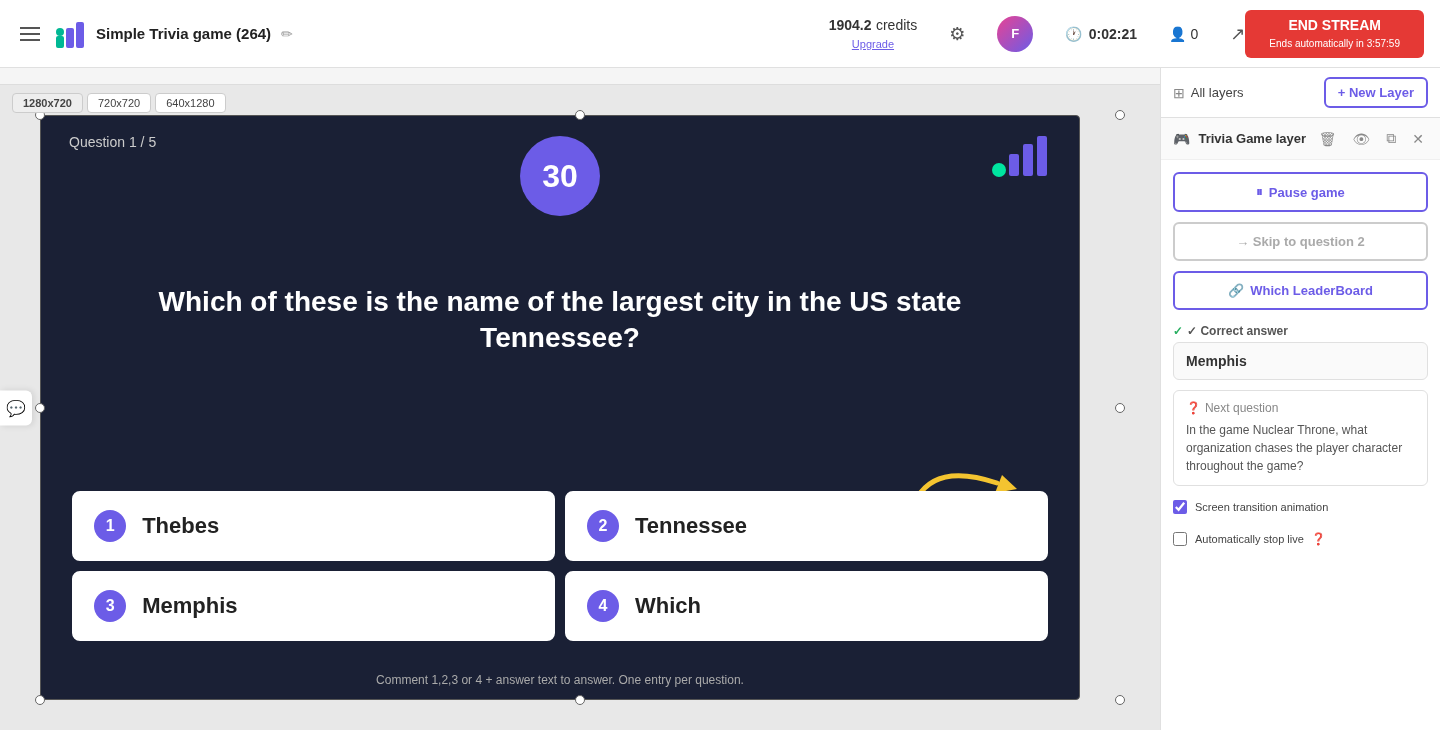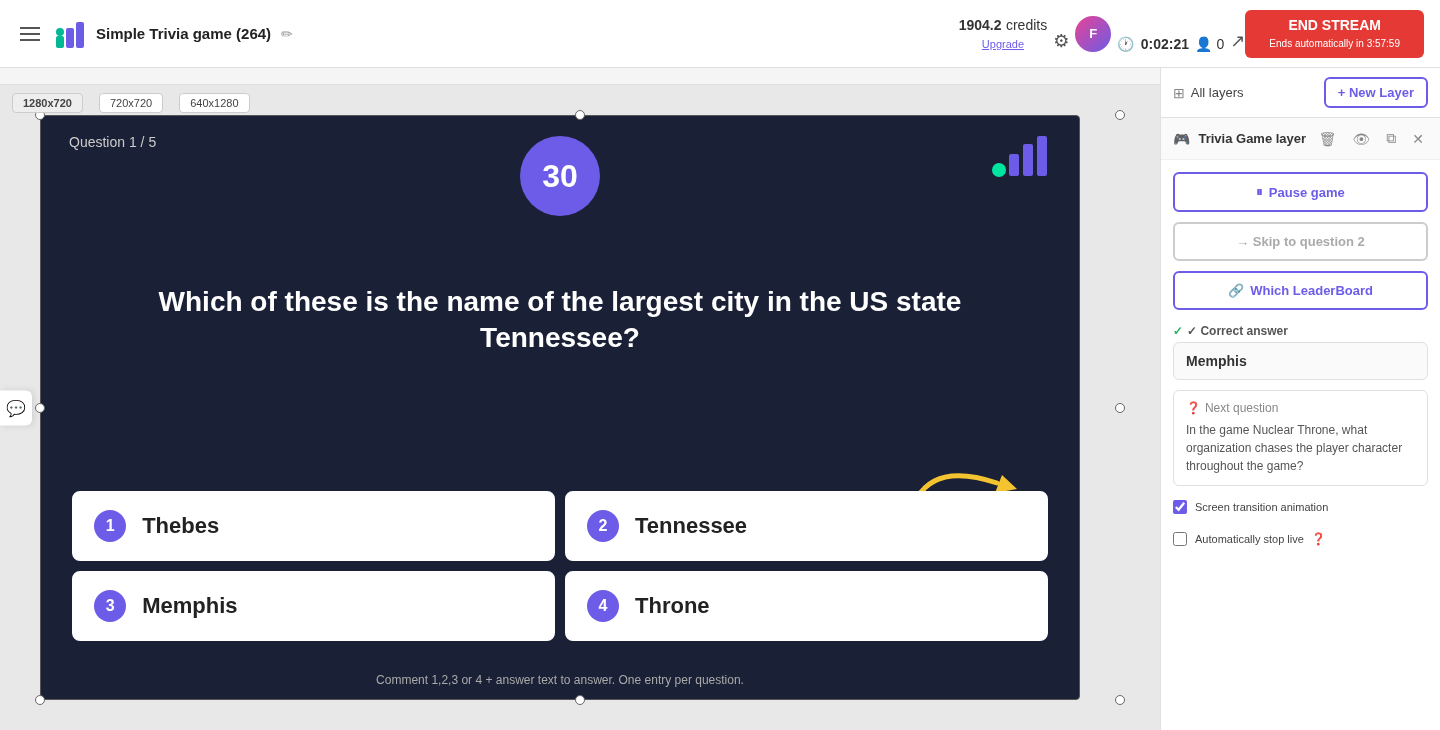"1904.2 credits" .nav-center { align-items: flex-end -> center; gap: 6px -> 32px }
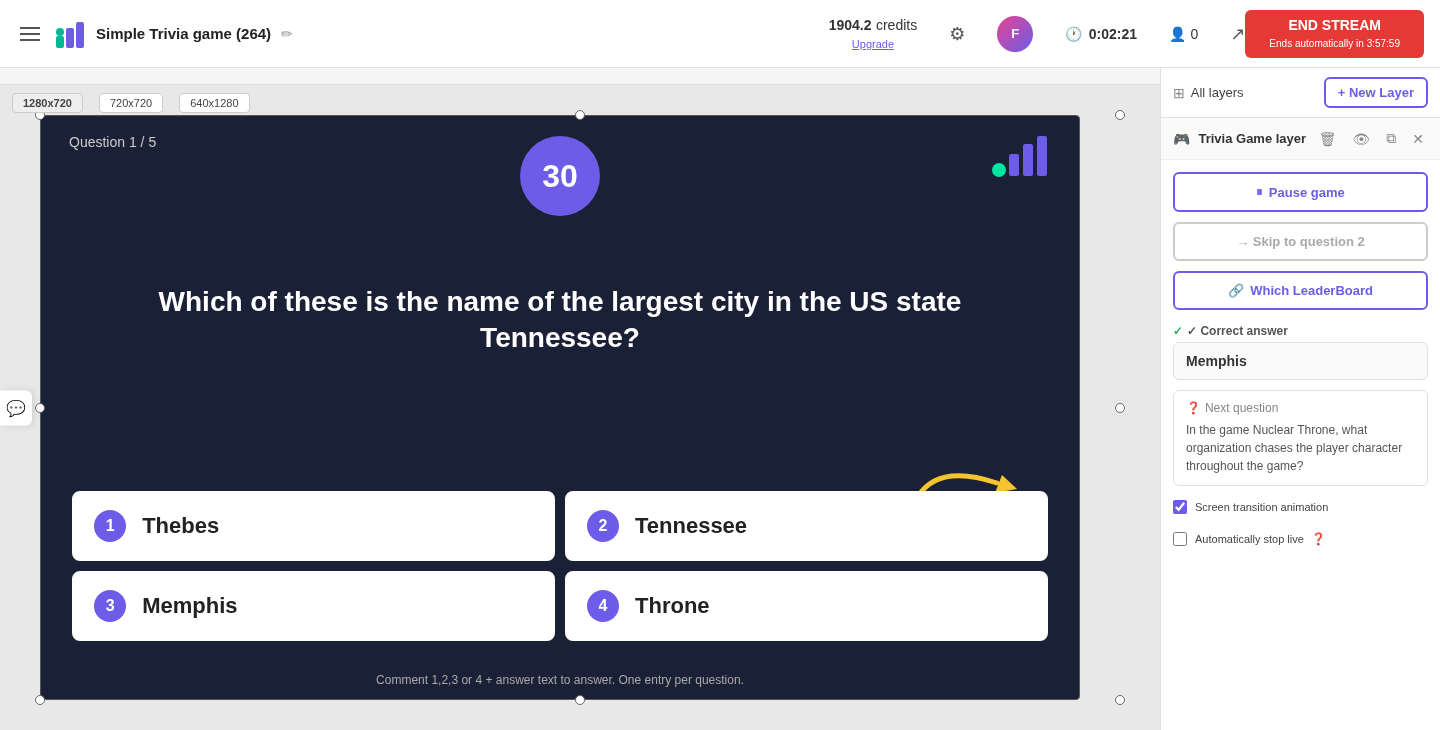"1280x720" div { gap: 16px -> 4px }
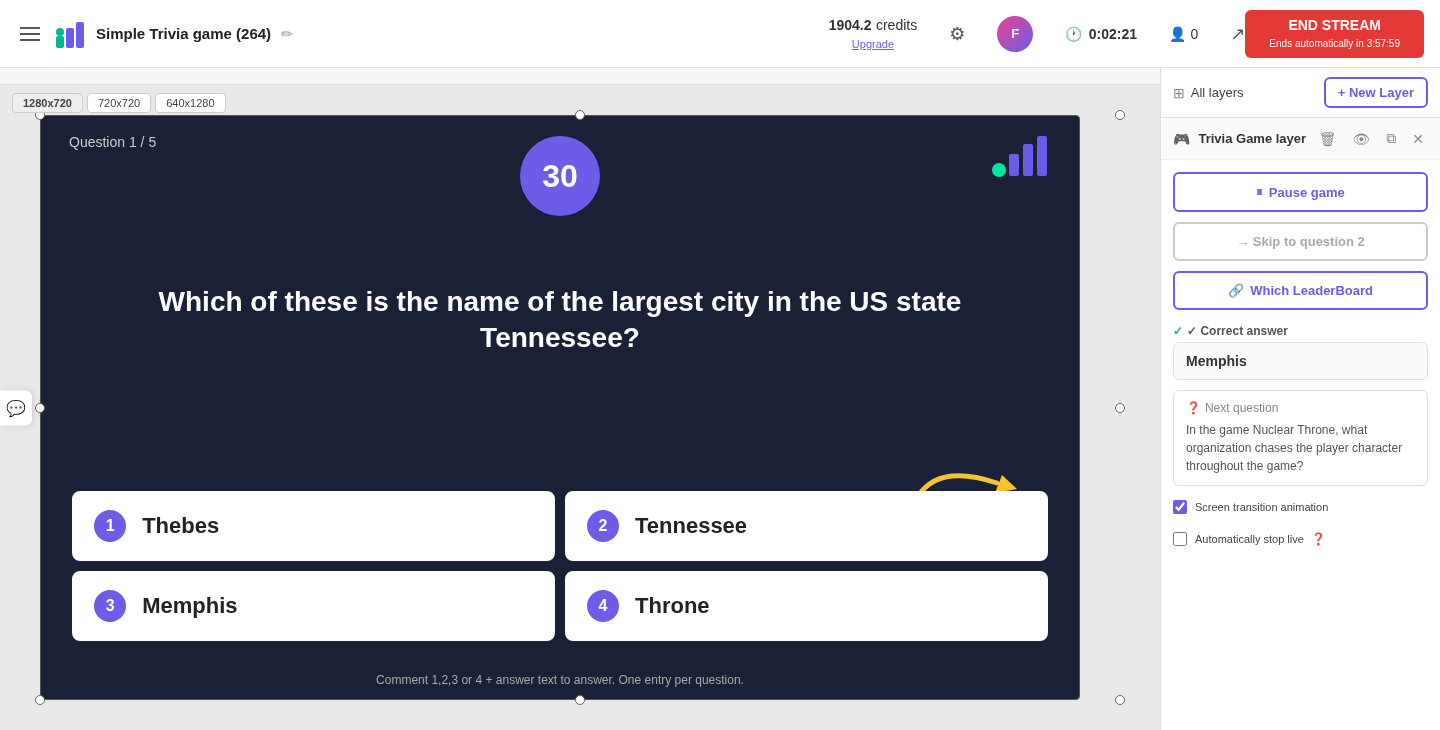"Throne" span { text: Throne -> Which }
